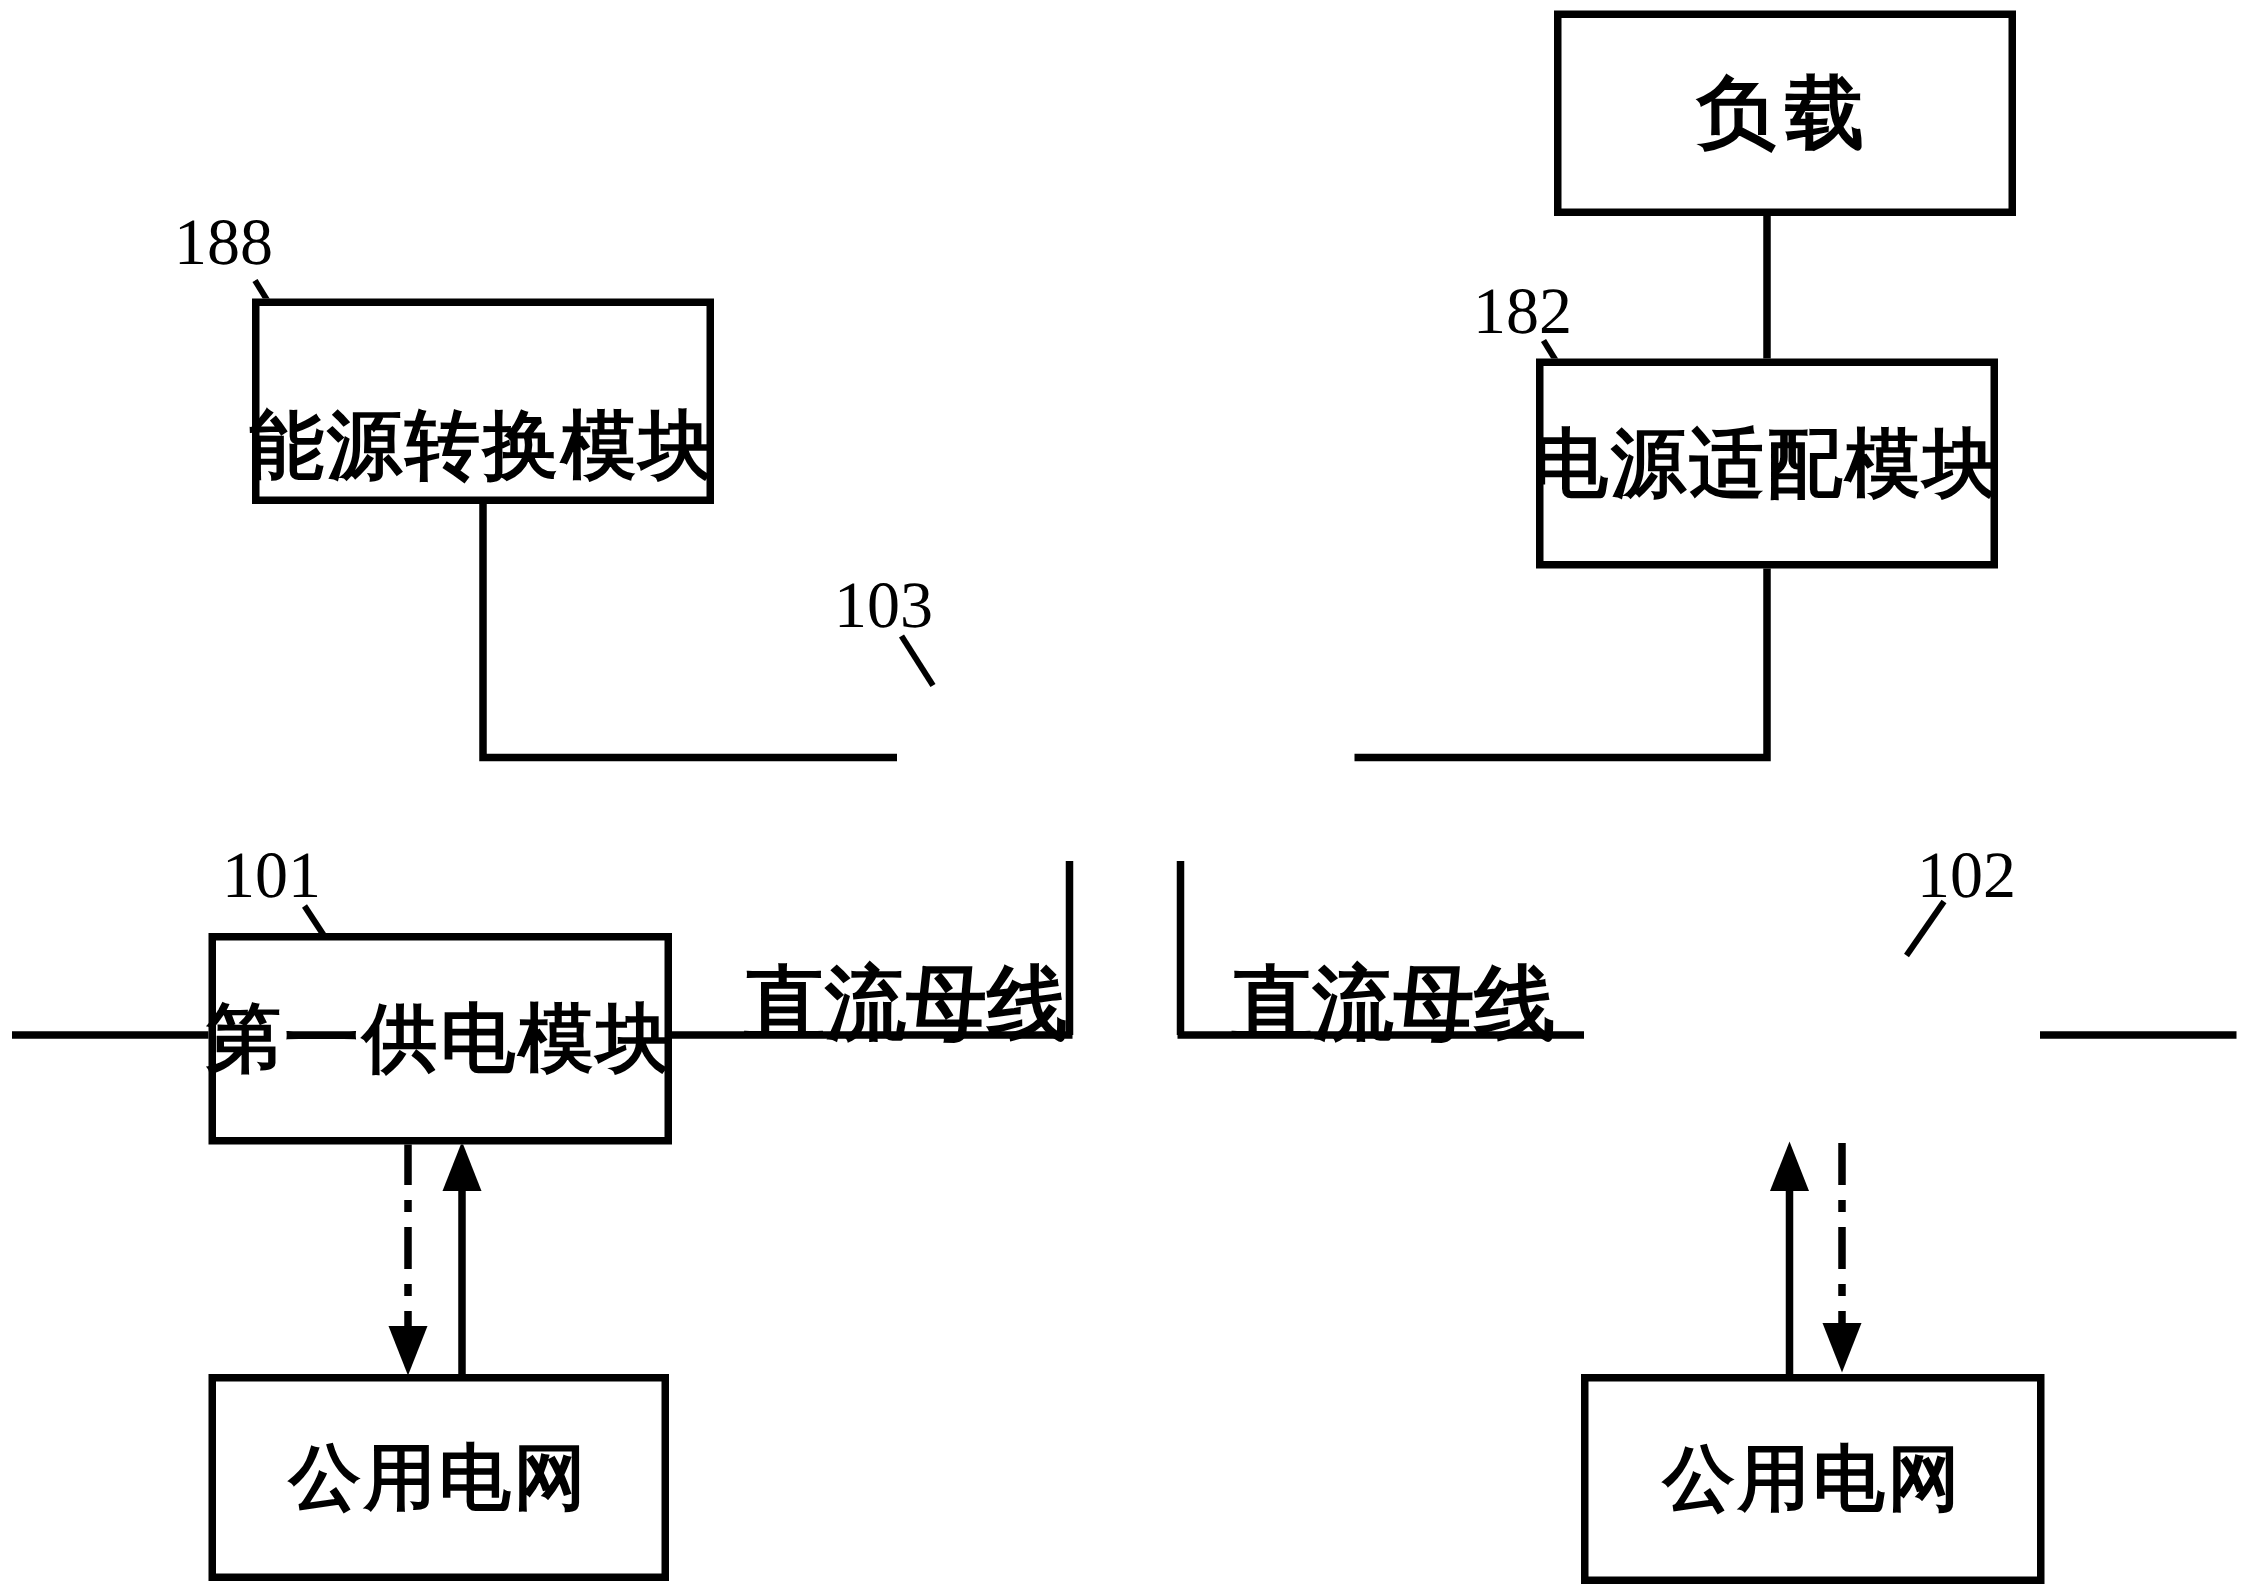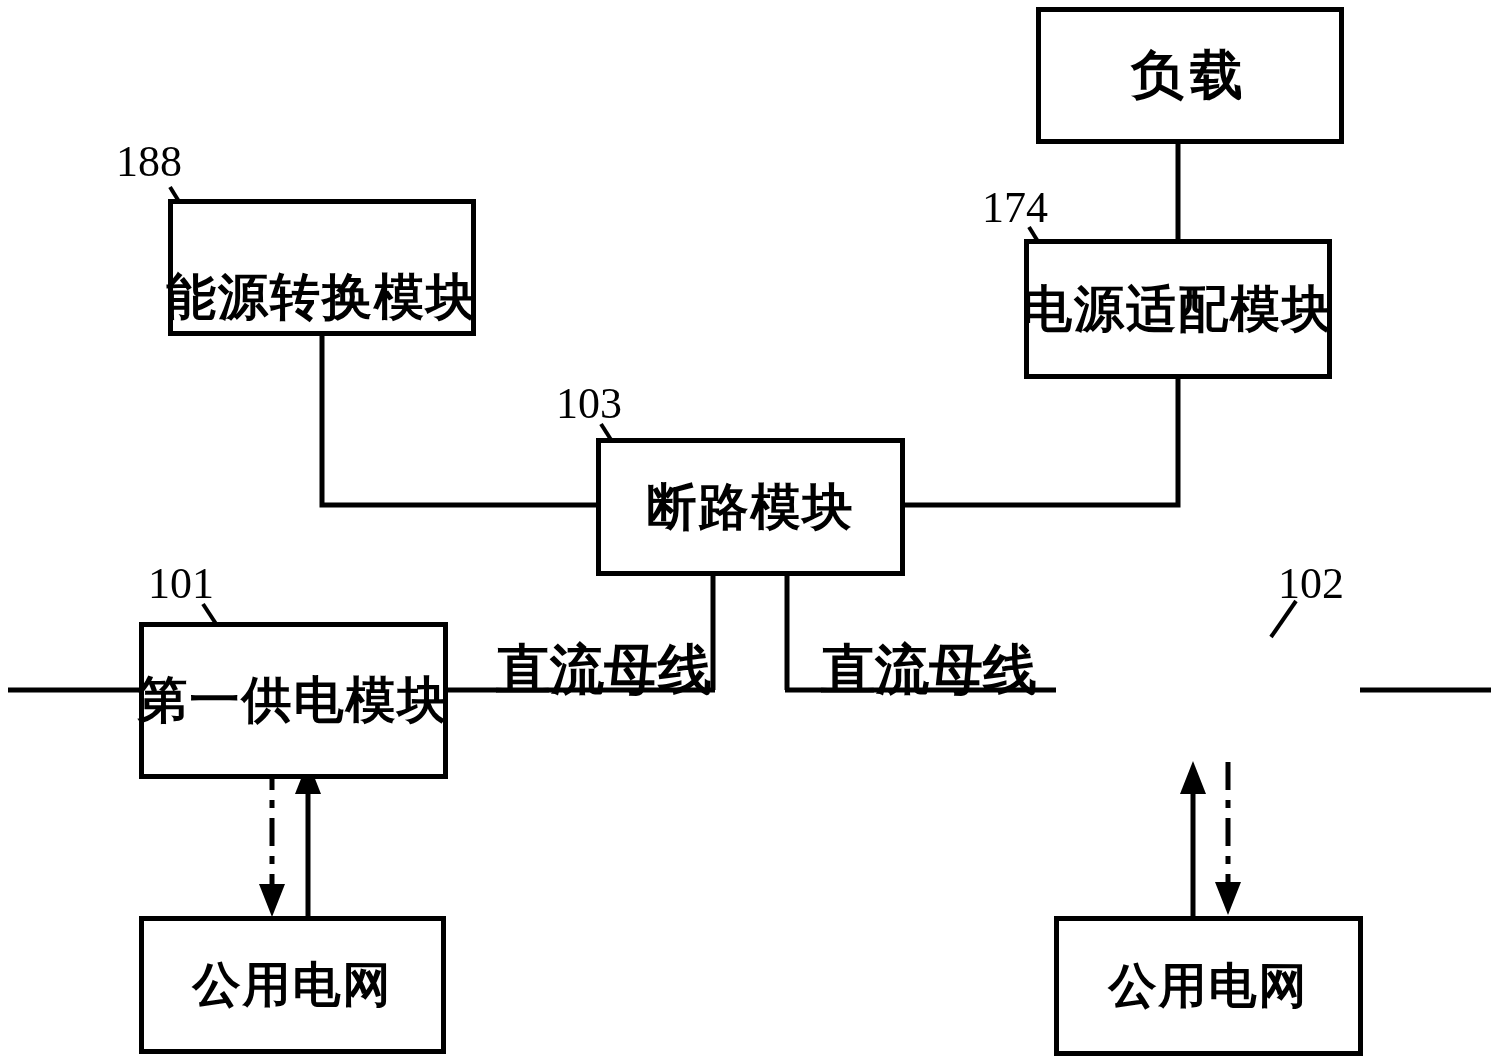"174" div.ref { text: 174 -> 182 }
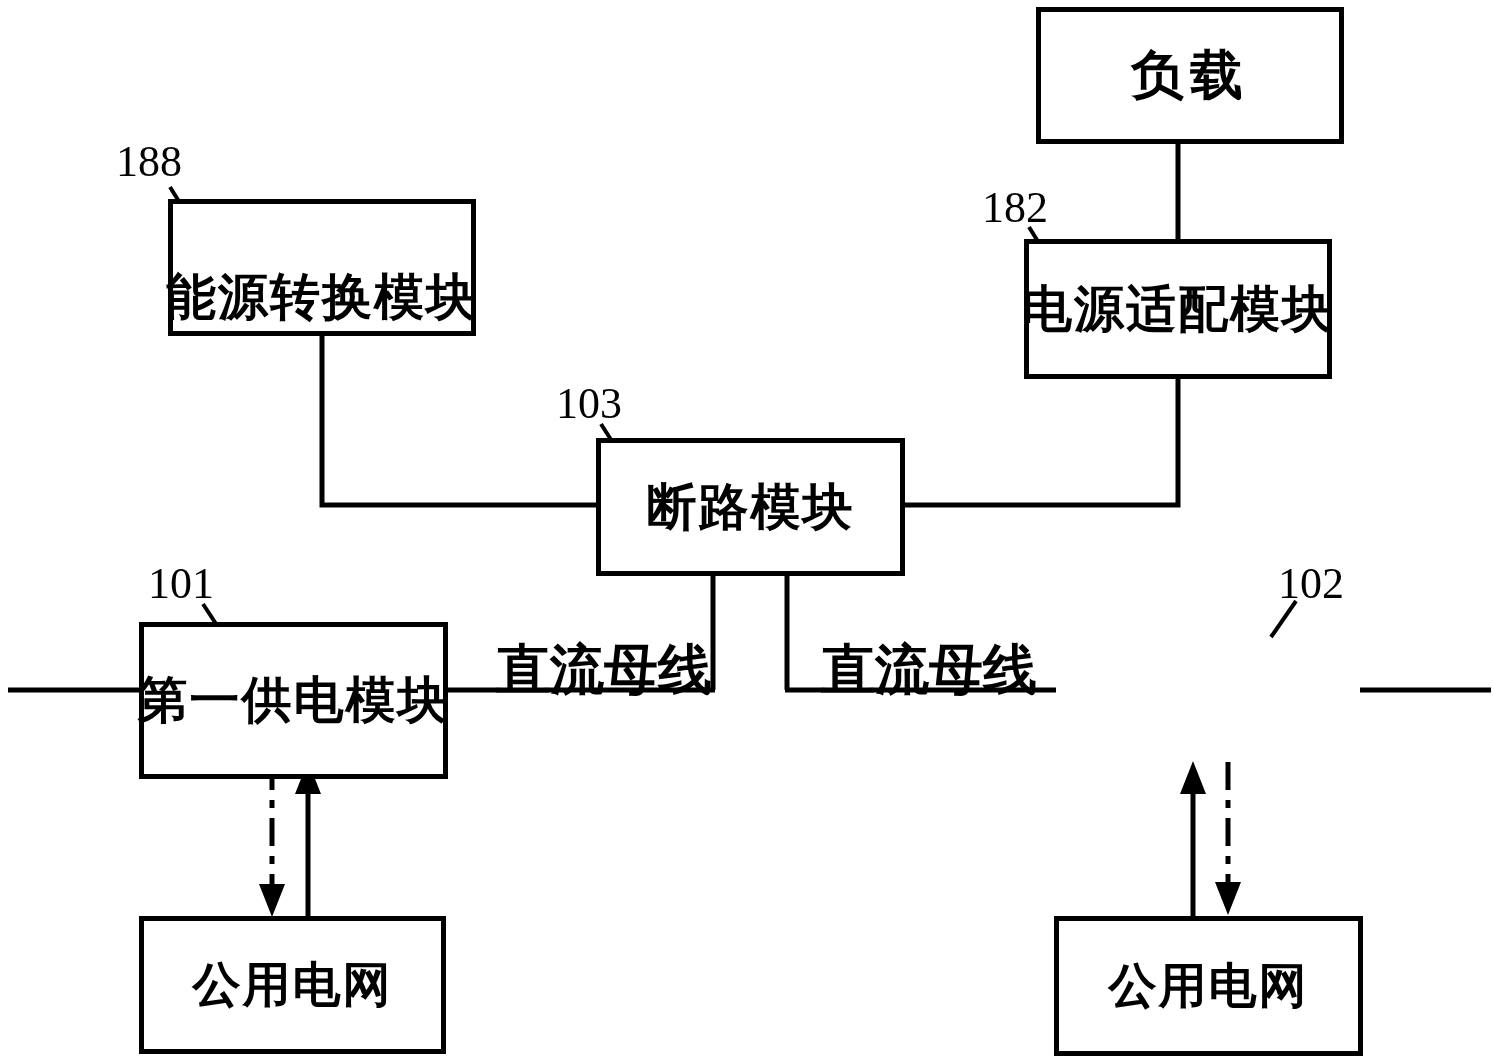"断路模块" div.box { html: <div> <span>断路模块</span> </div> -> none }
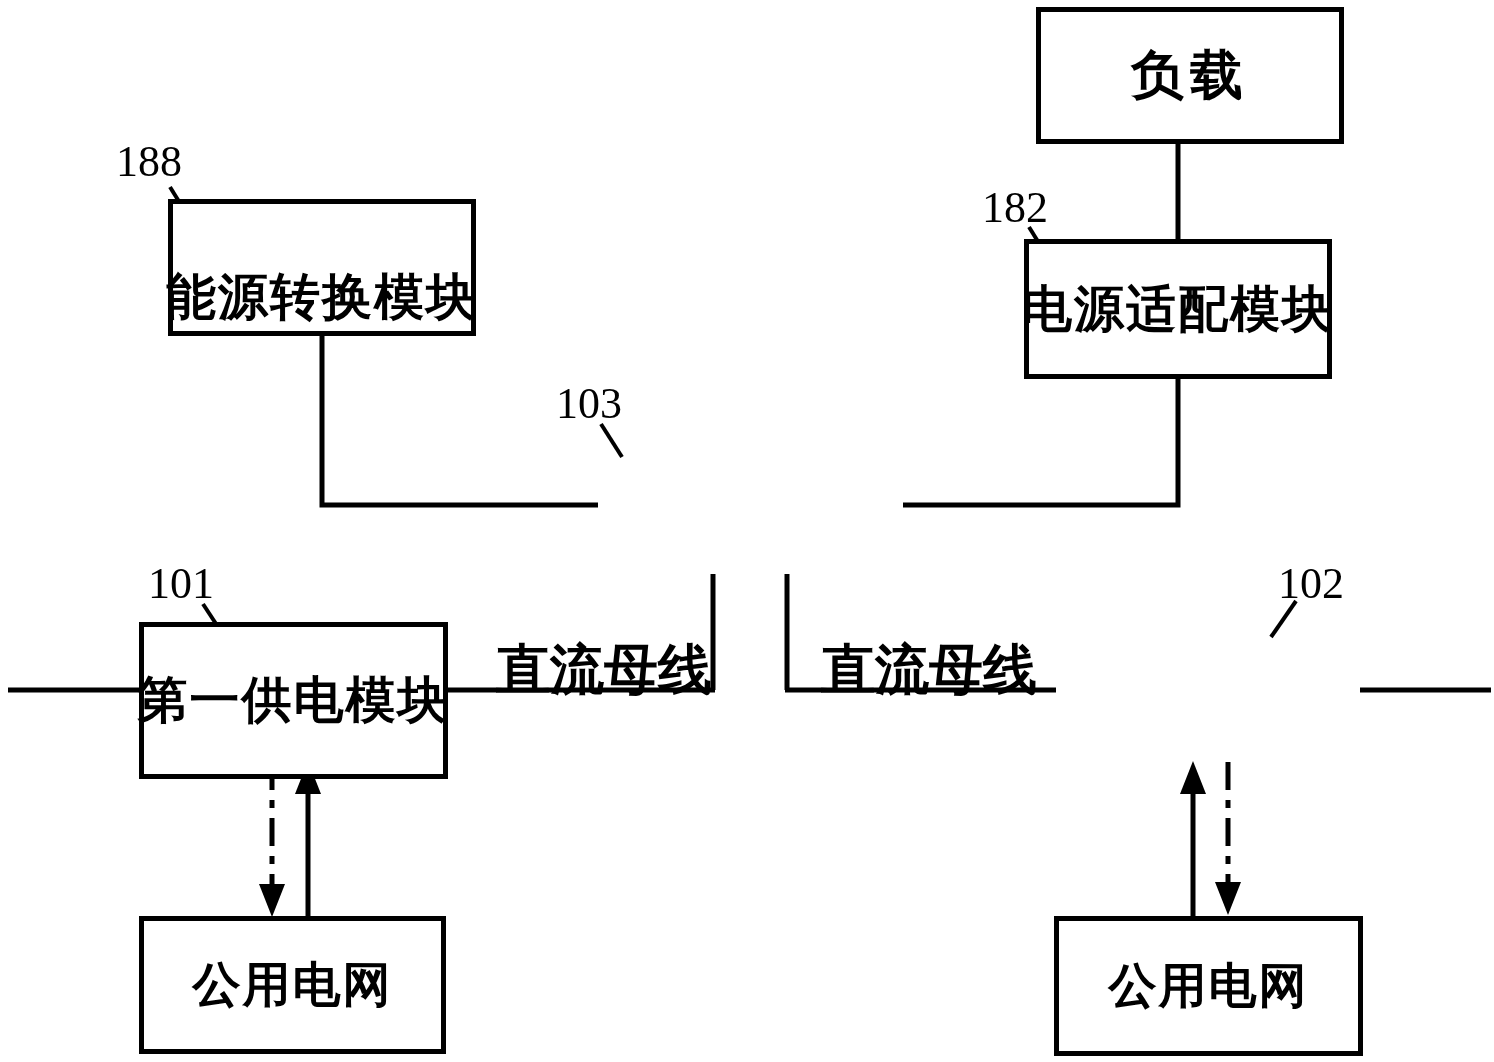"第一供电模块" .box-supply1 { height: 157px -> 141px }
